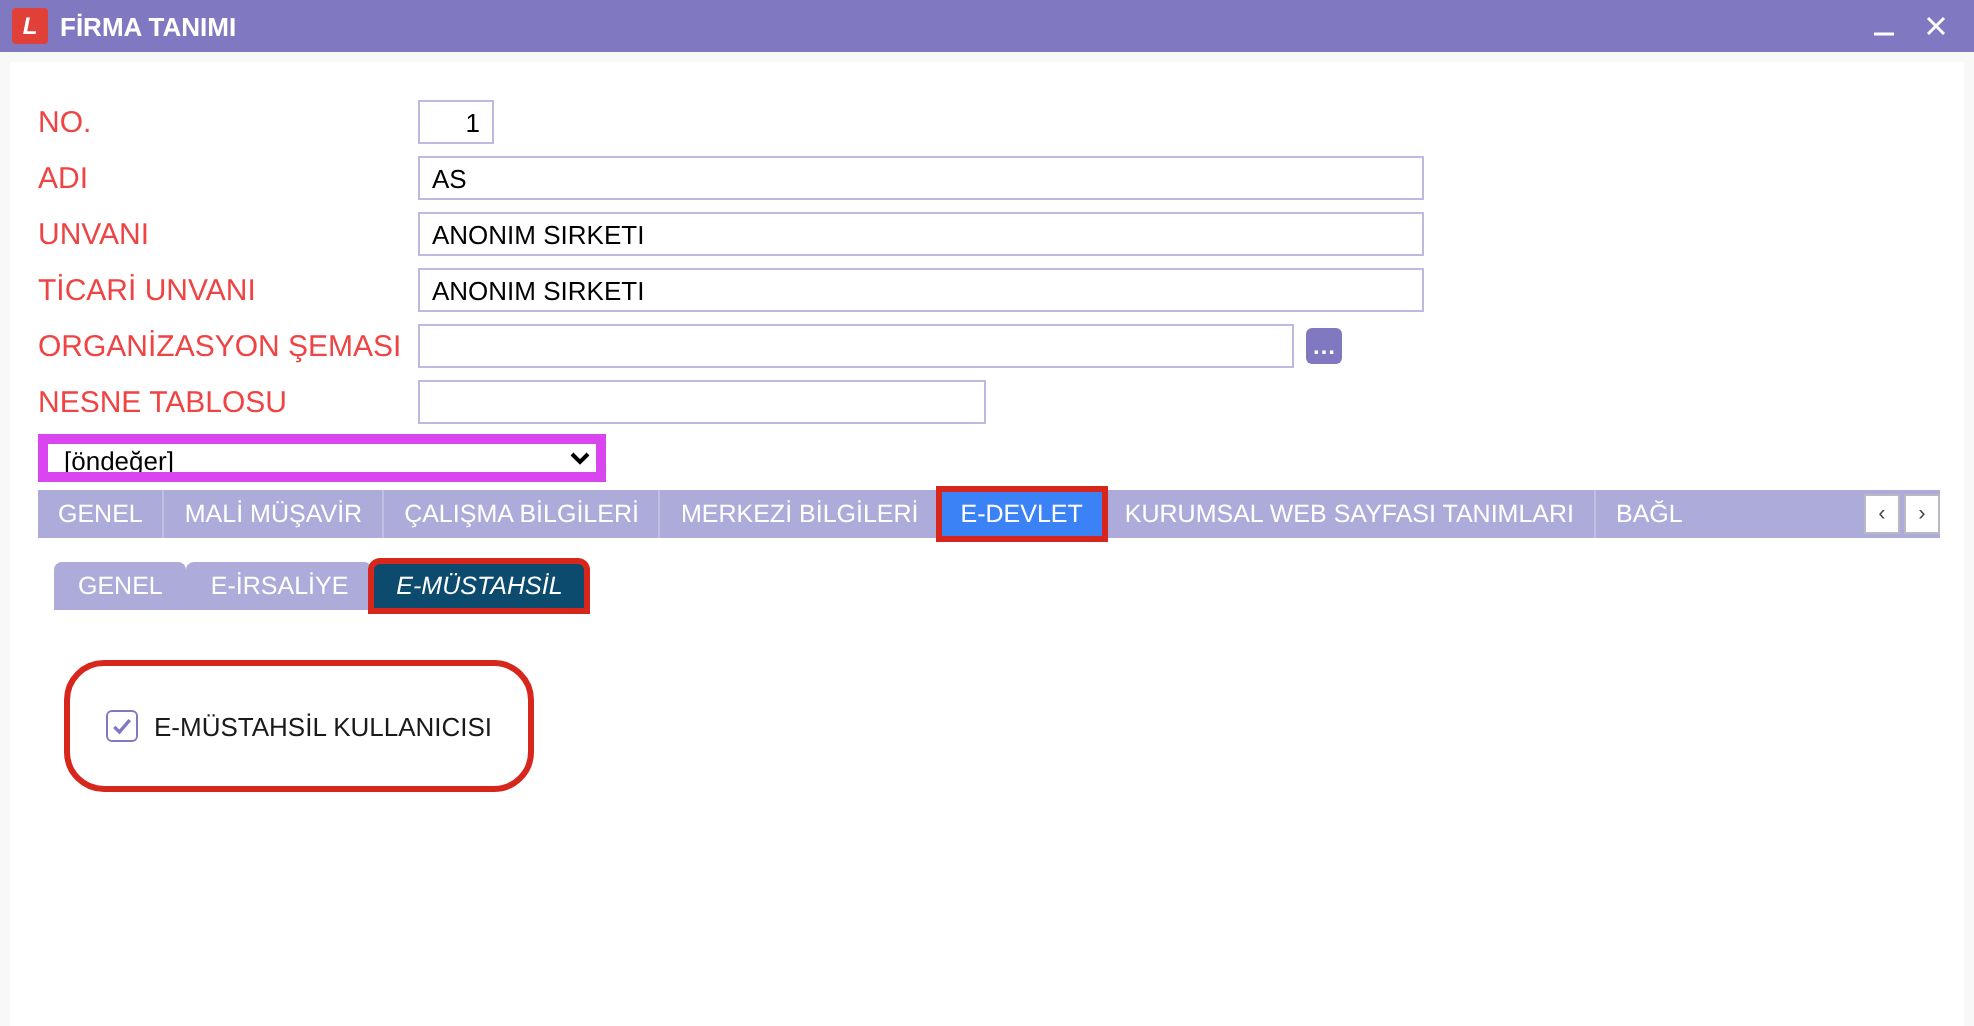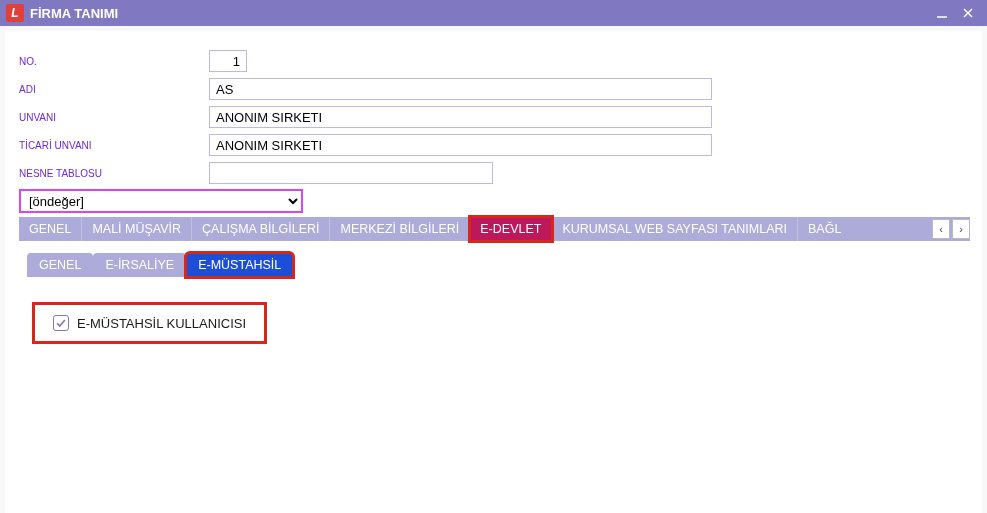"NO." .form-label { color: #6d28d9 -> #ef4444; font-size: 10px -> 15px }
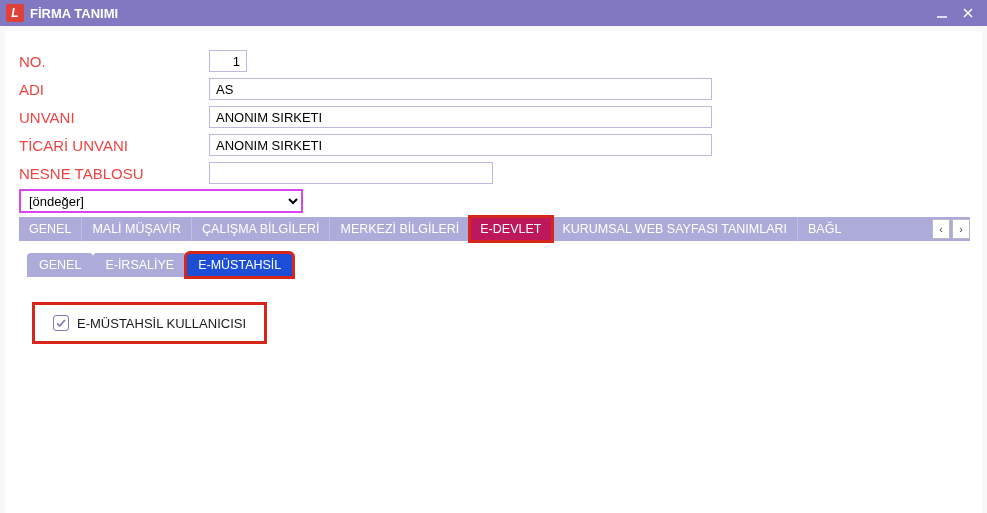"ORGANİZASYON ŞEMASI" div.form-row { html: none -> <div> <div>ORGANİZASYON ŞEMASI</div> <div> <input> <div> <span>…</span> </div> </div> </div> }
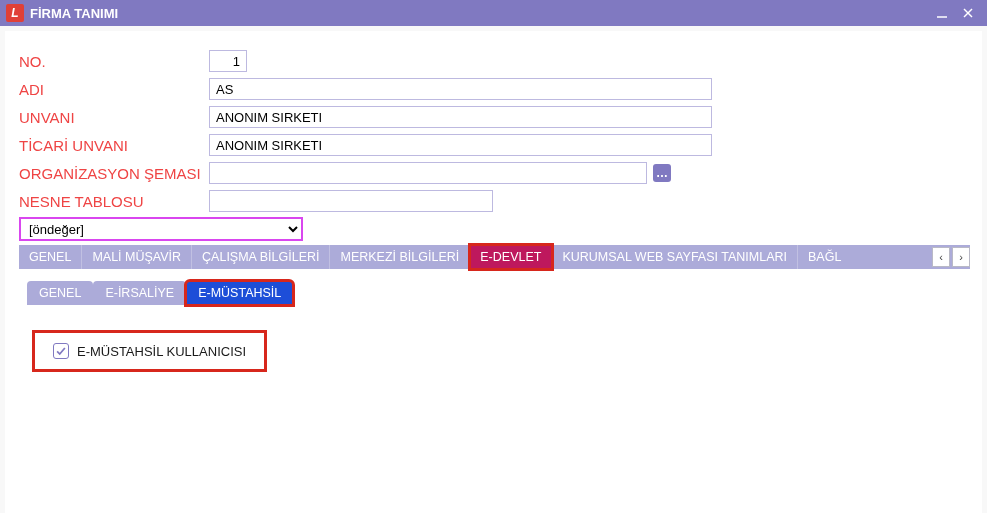"[öndeğer]" .sel { border: 2px solid #d946ef -> 5px solid #d946ef }
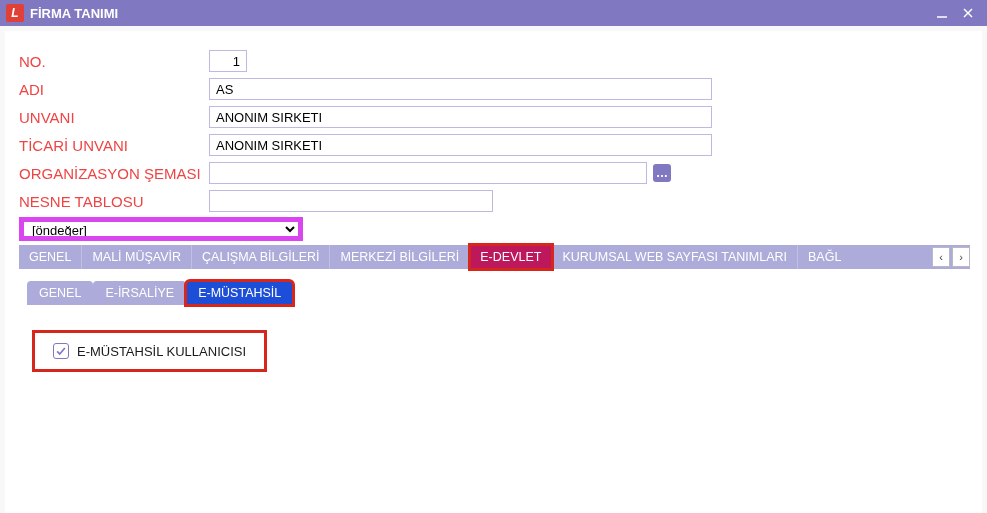"E-DEVLET" .tab.active { background: #be185d -> #3b82f6 }
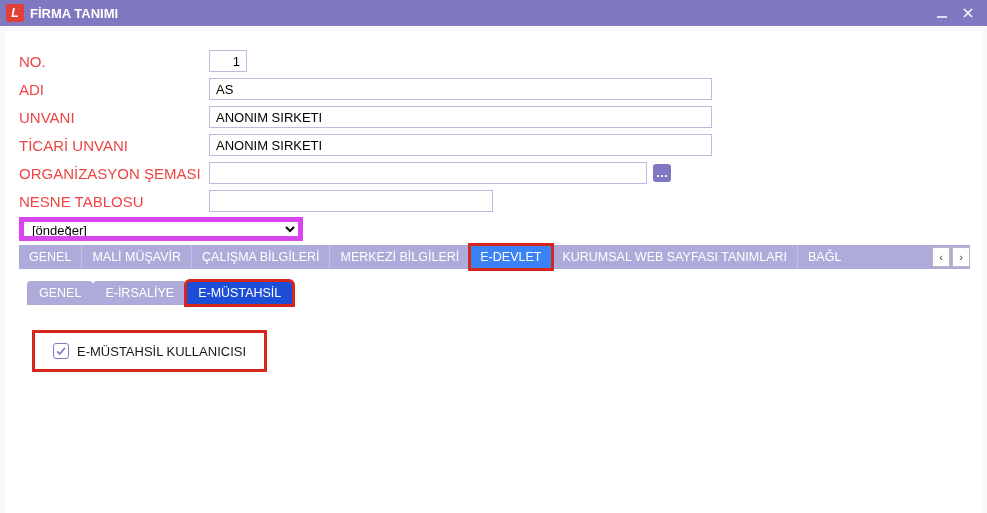"E-MÜSTAHSİL" .subtab.active { background: #1d4ed8 -> #0c4a6e; font-style: none -> italic }
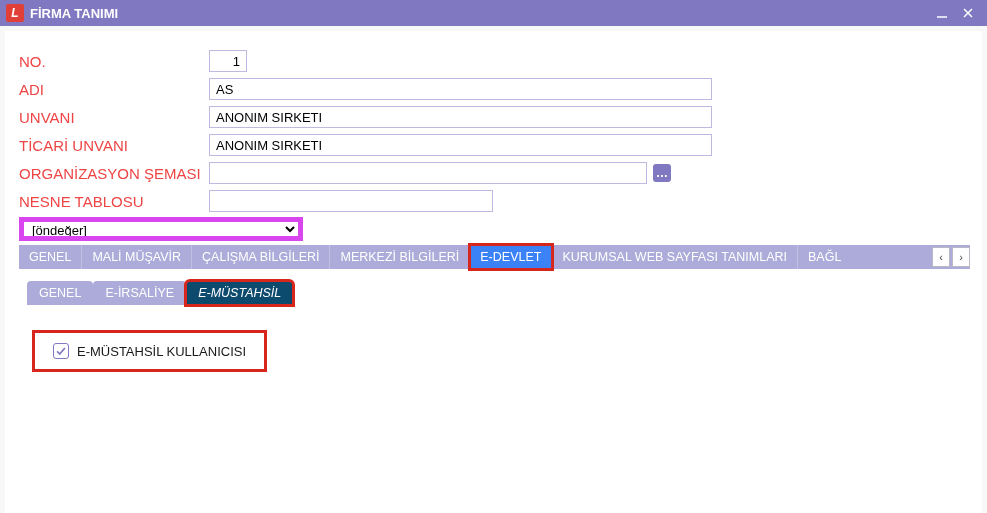"E-MÜSTAHSİL KULLANICISI" .check-wrap { border-radius: none -> 17px; padding: 10px 18px -> 22px 18px }
